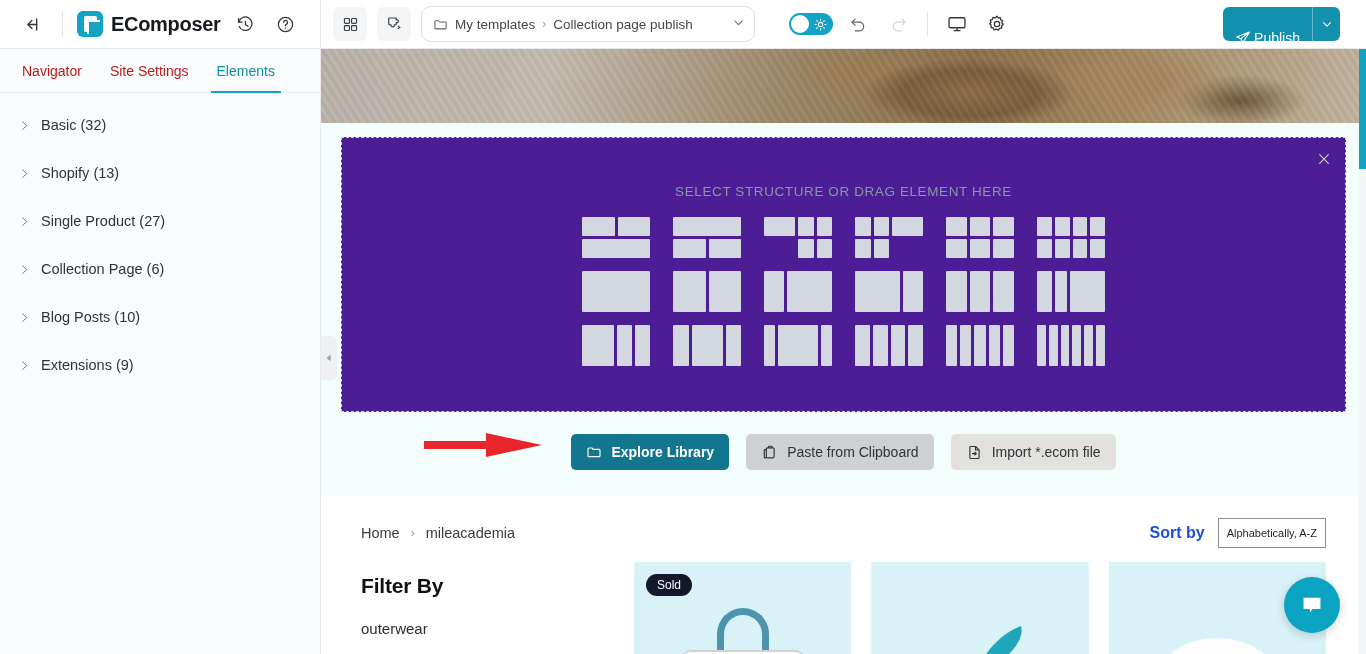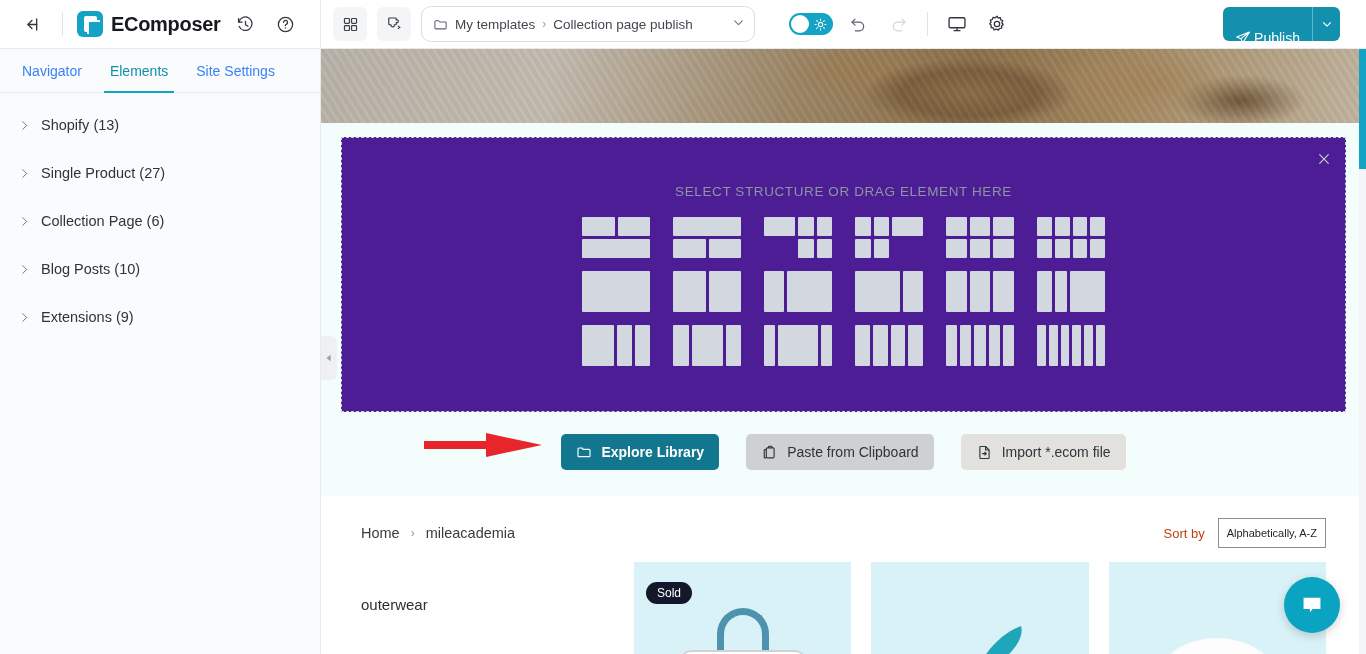"Navigator" .tab { color: #3b82f6 -> #b91c1c }
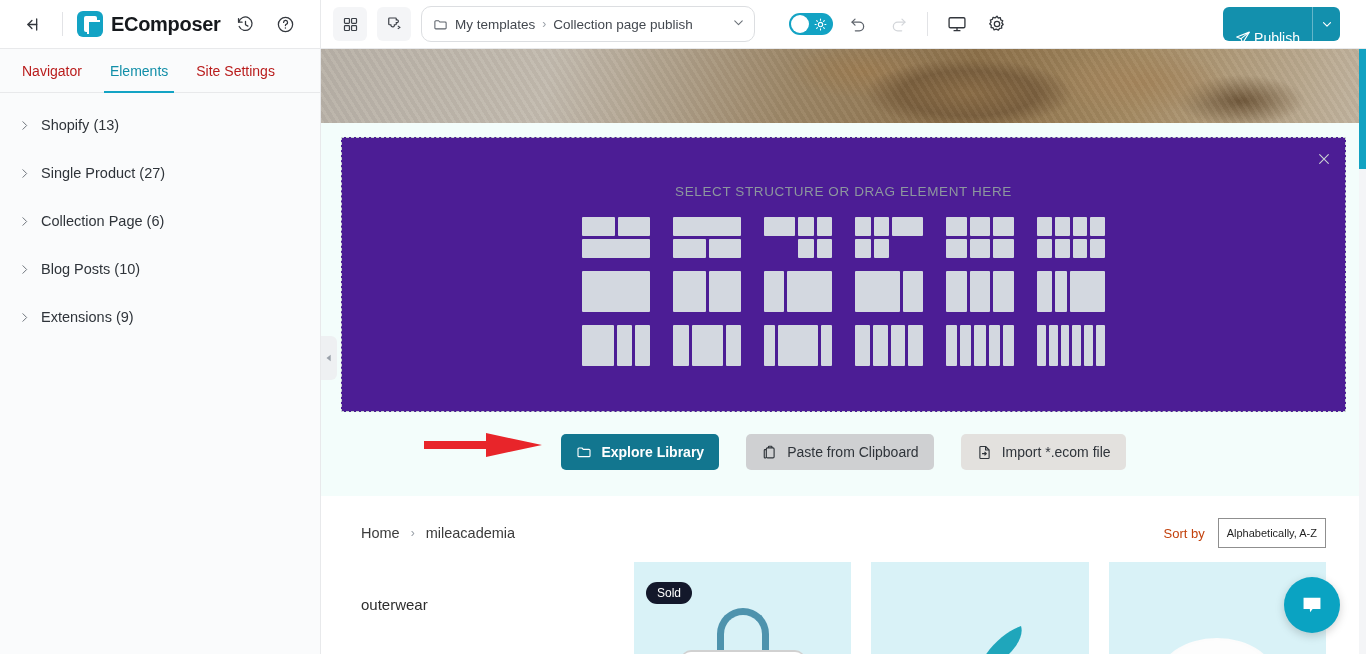"Elements" div.tab { order: before "Site Settings" -> after "Site Settings" }
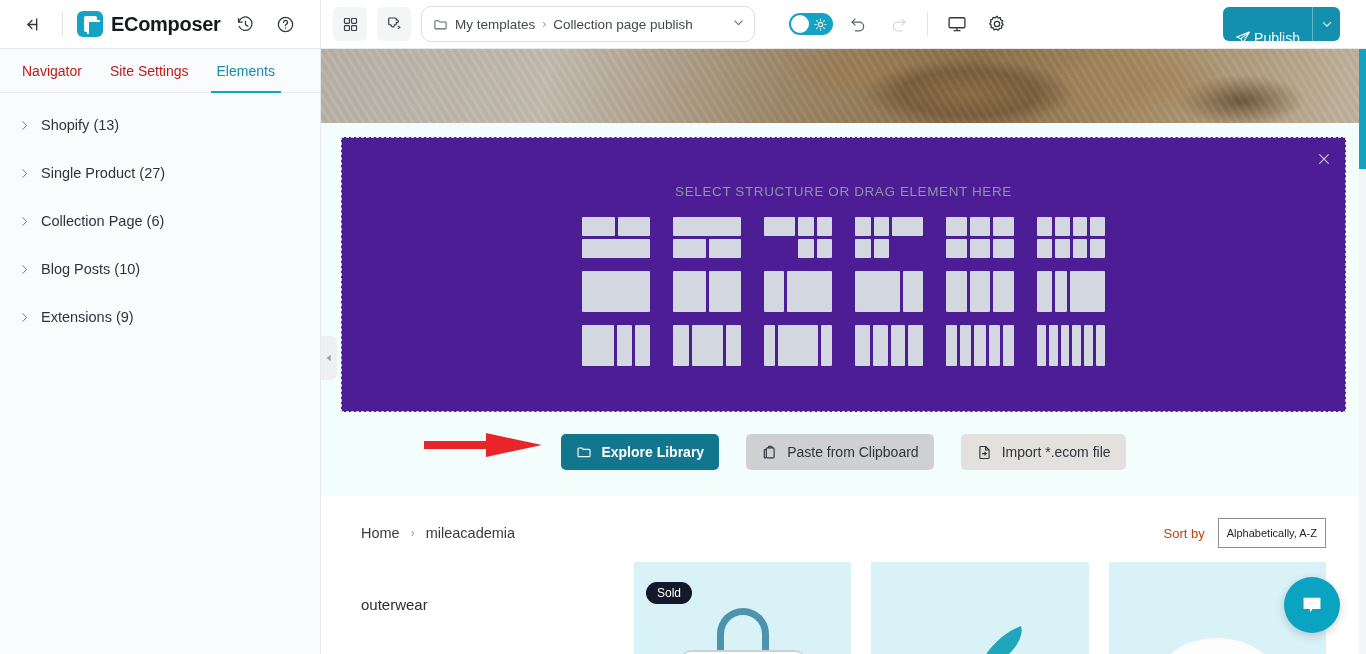"Basic (32)" div.cat-item { html: none -> <div> <span> <svg> <path></path> </svg> </span> <span>Basic (32)</span> </div> }
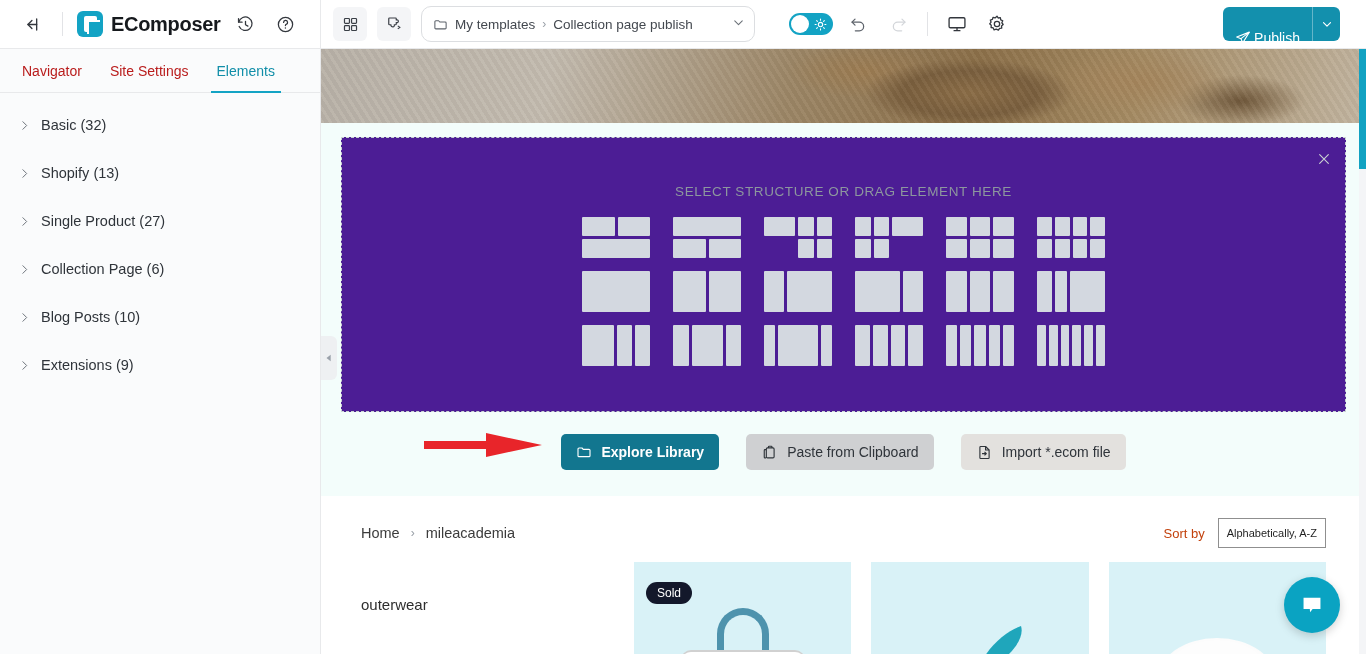"Explore Library" .actions-wrap { gap: 27px -> 17px }
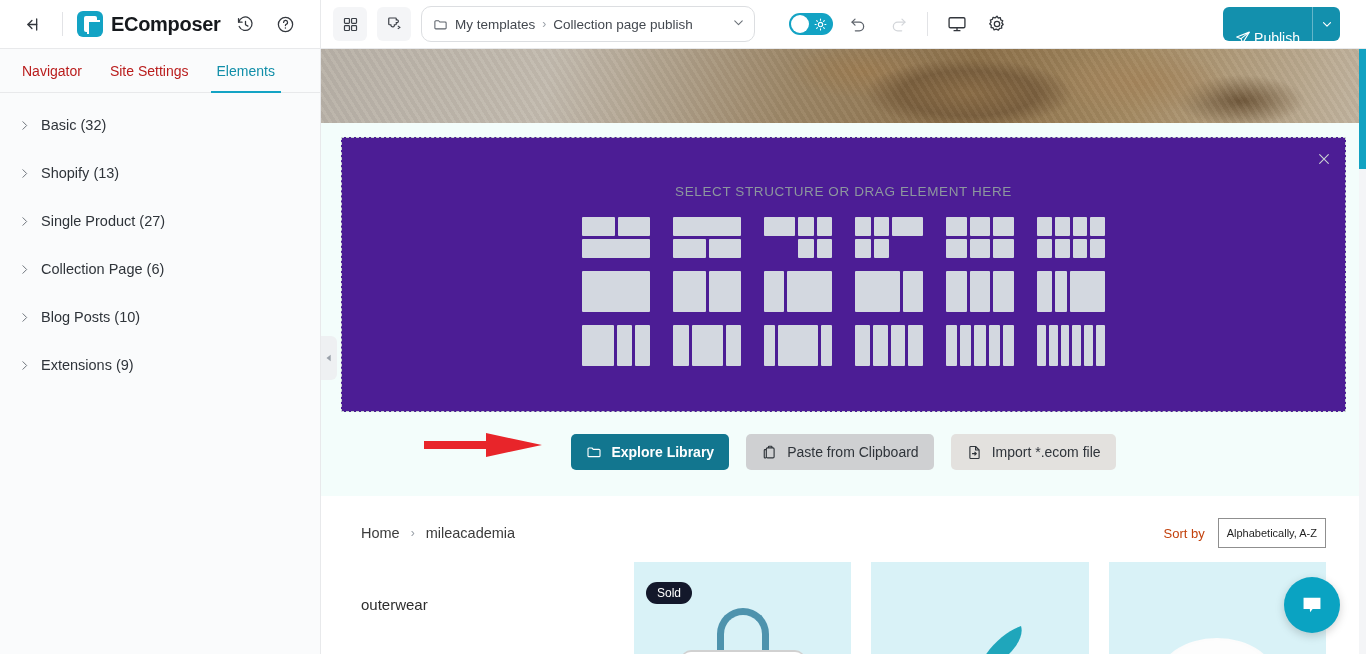"Sort by" .sort-label { color: #c2410c -> #1d4ed8; font-size: 13px -> 16px; font-weight: 400 -> 700 }
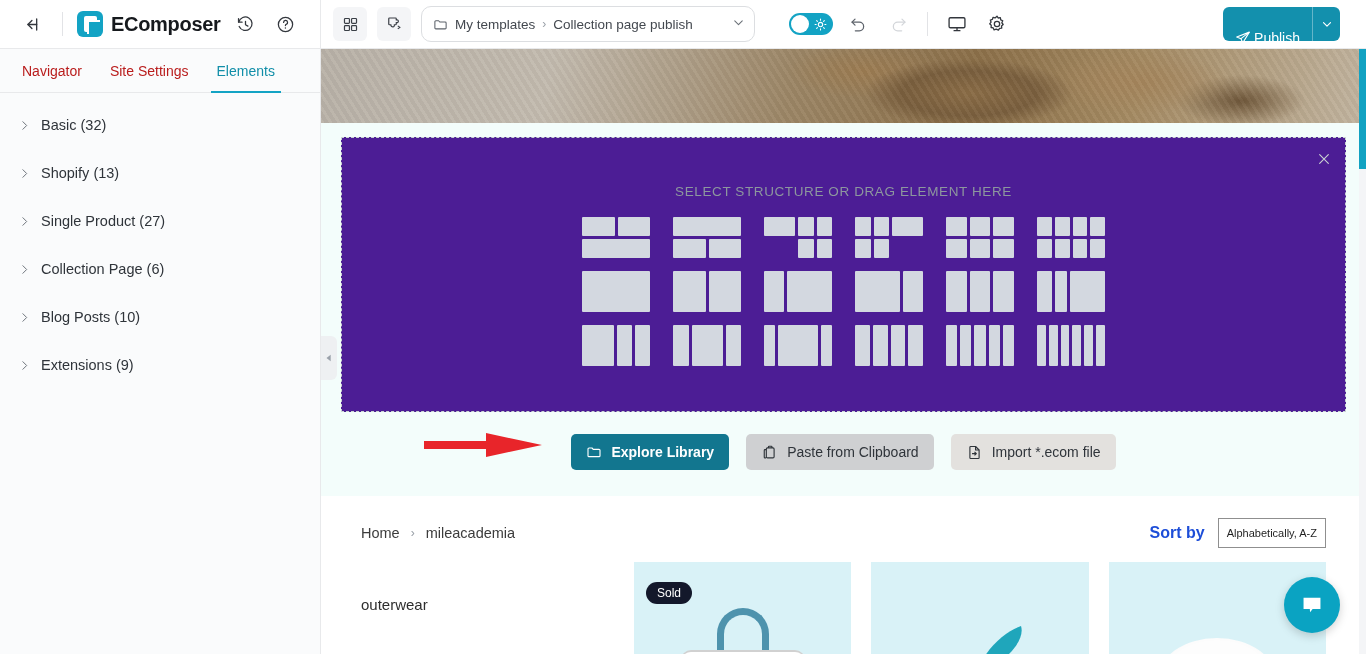"Filter By" div.filter-title { html: none -> <div>Filter By</div> }
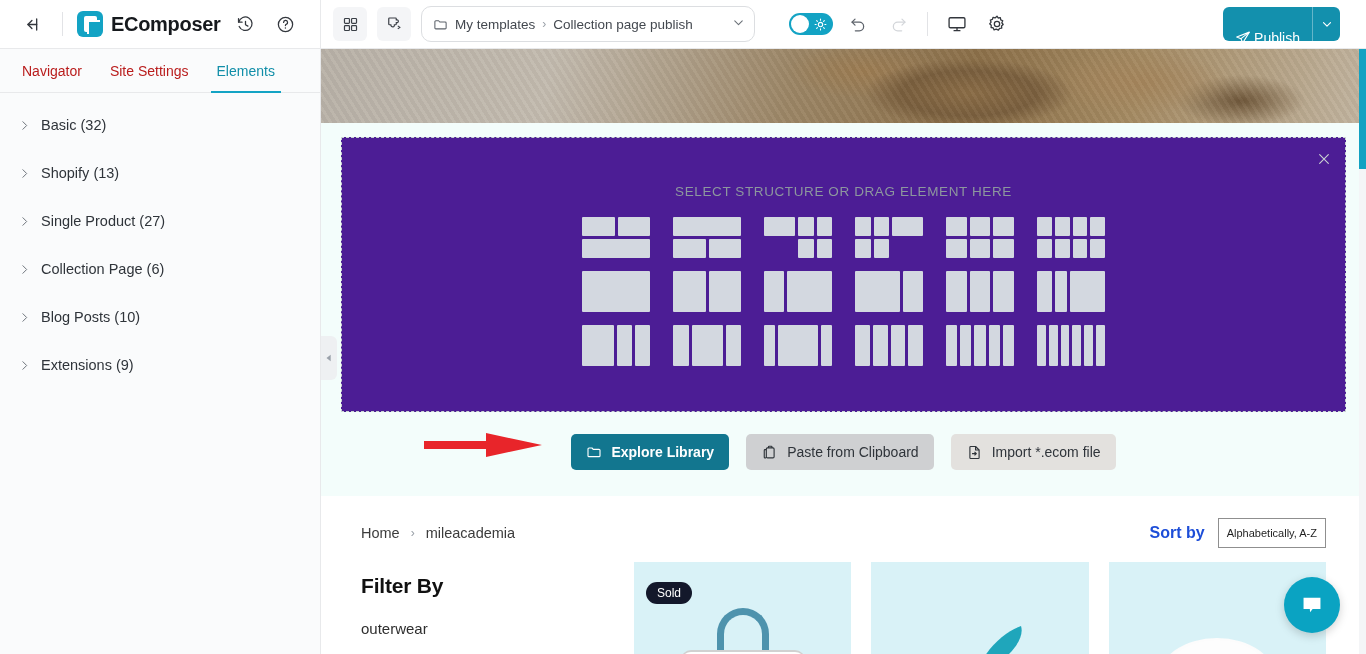"Sold" .badge-sold { top: 20px -> 12px }
